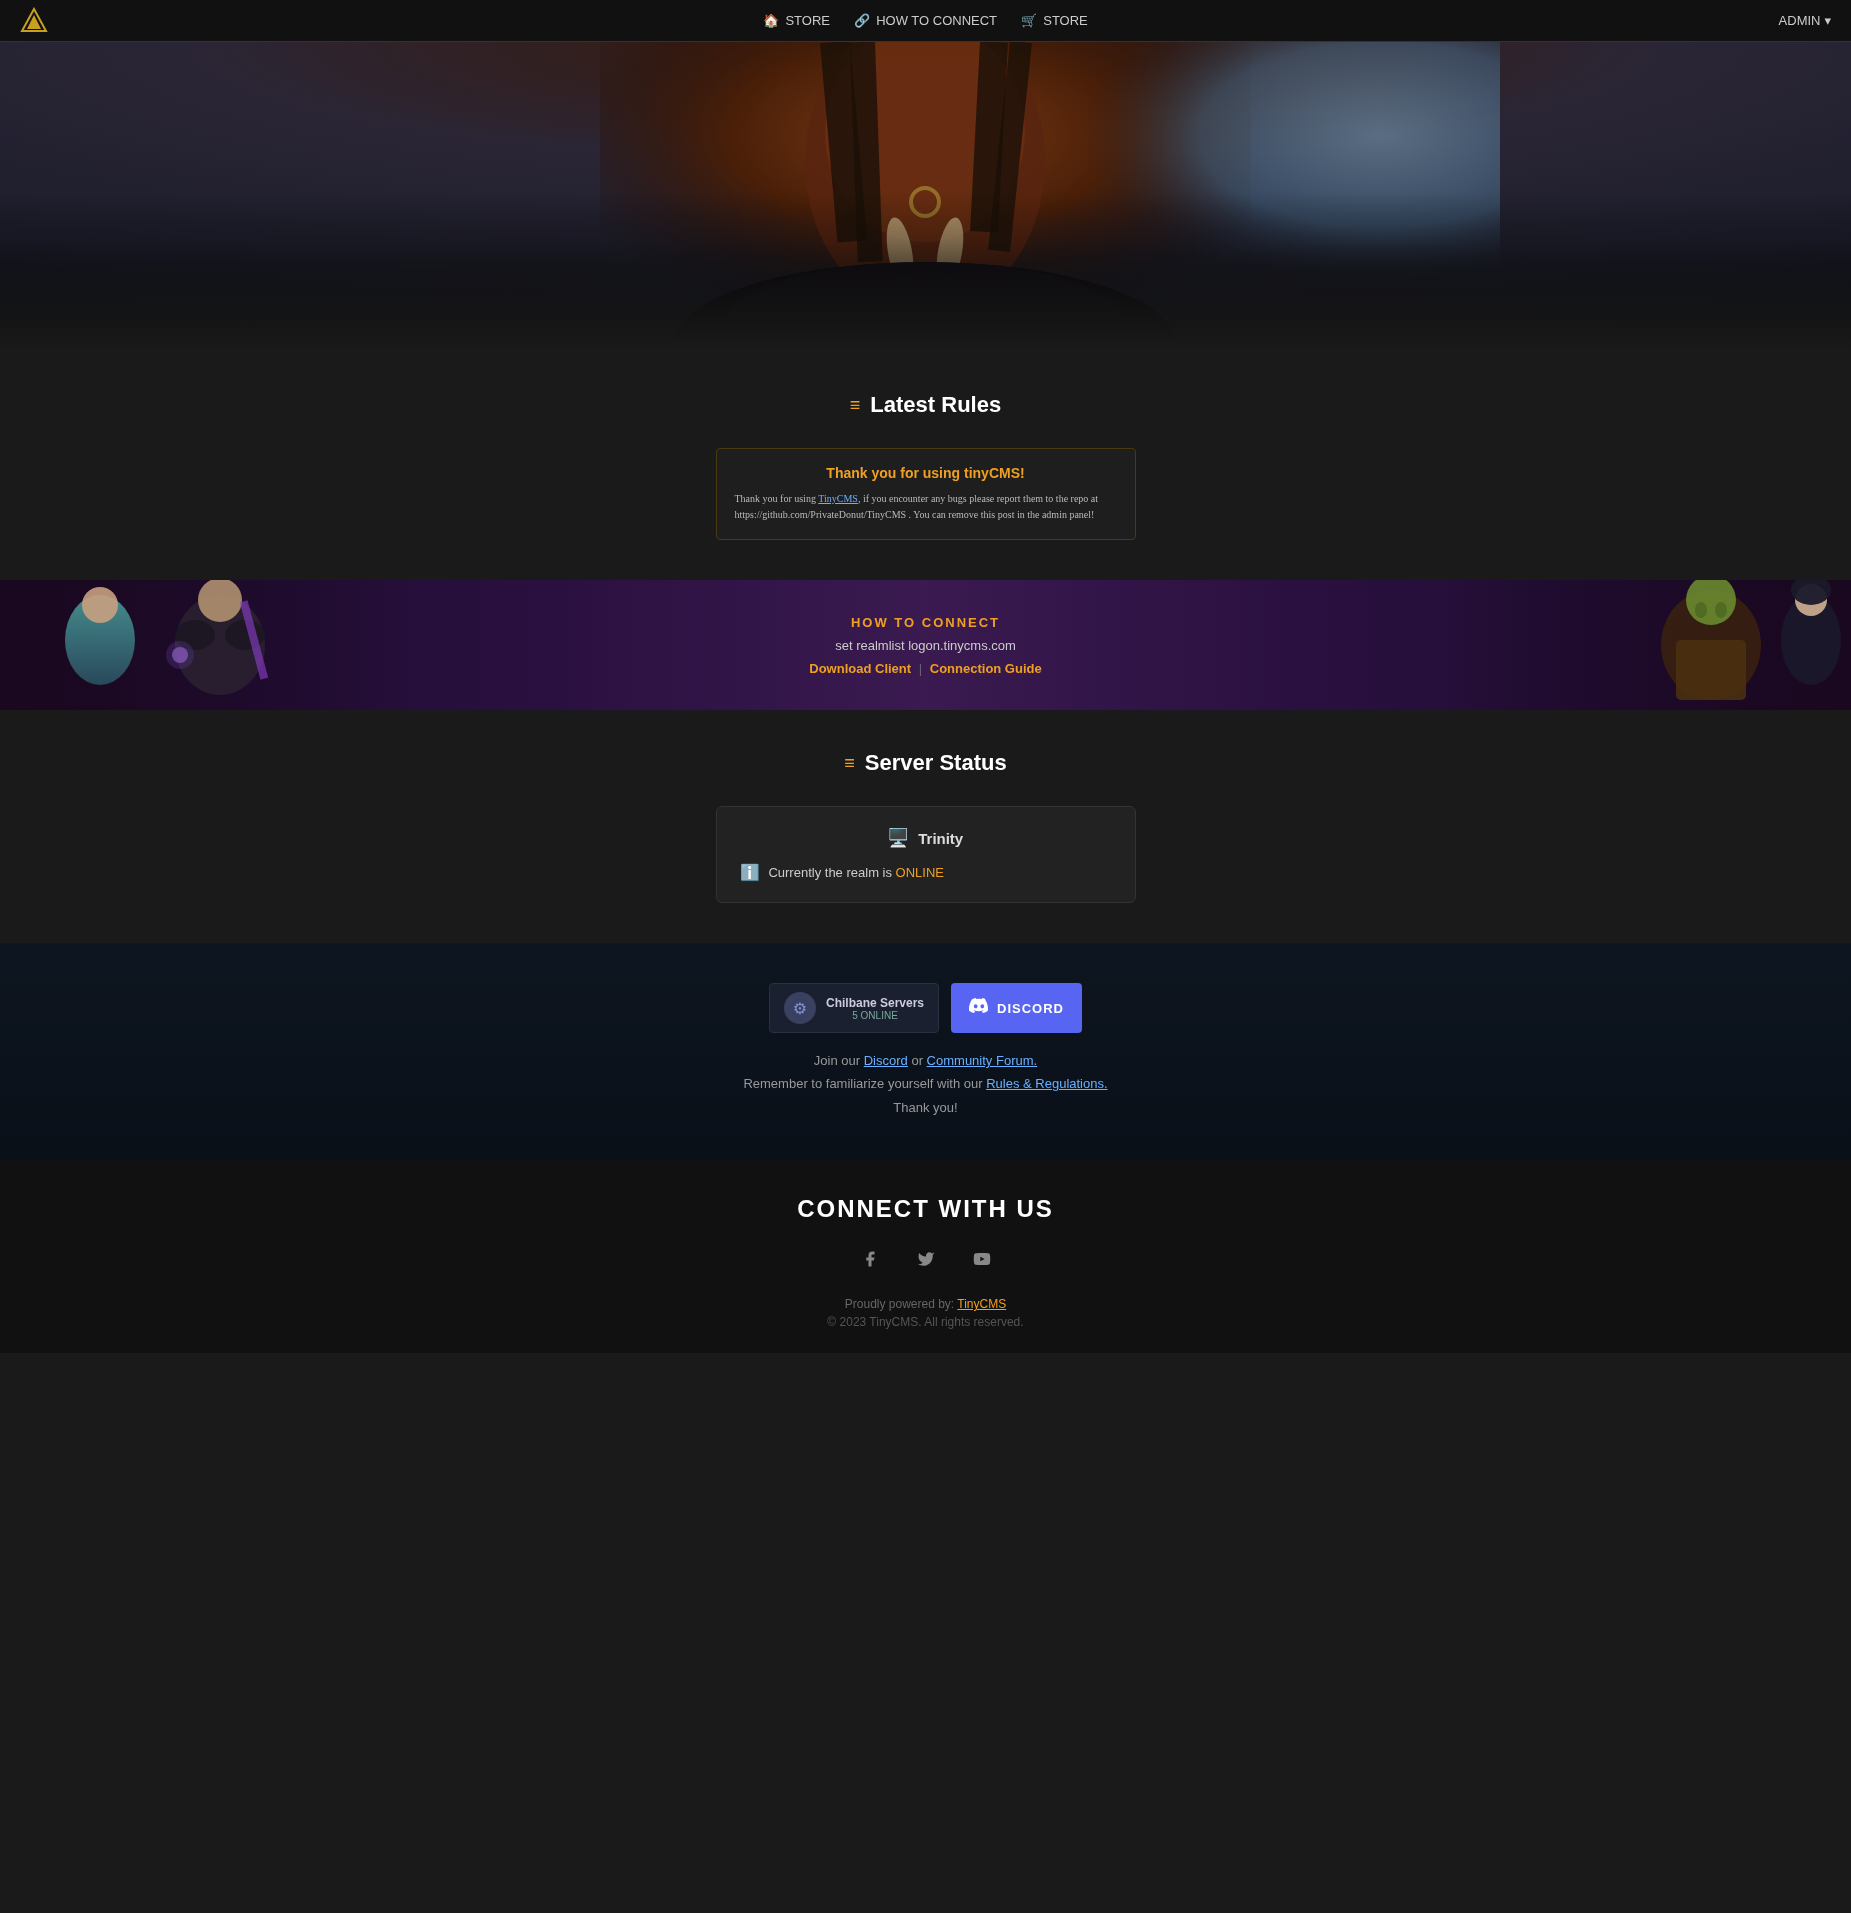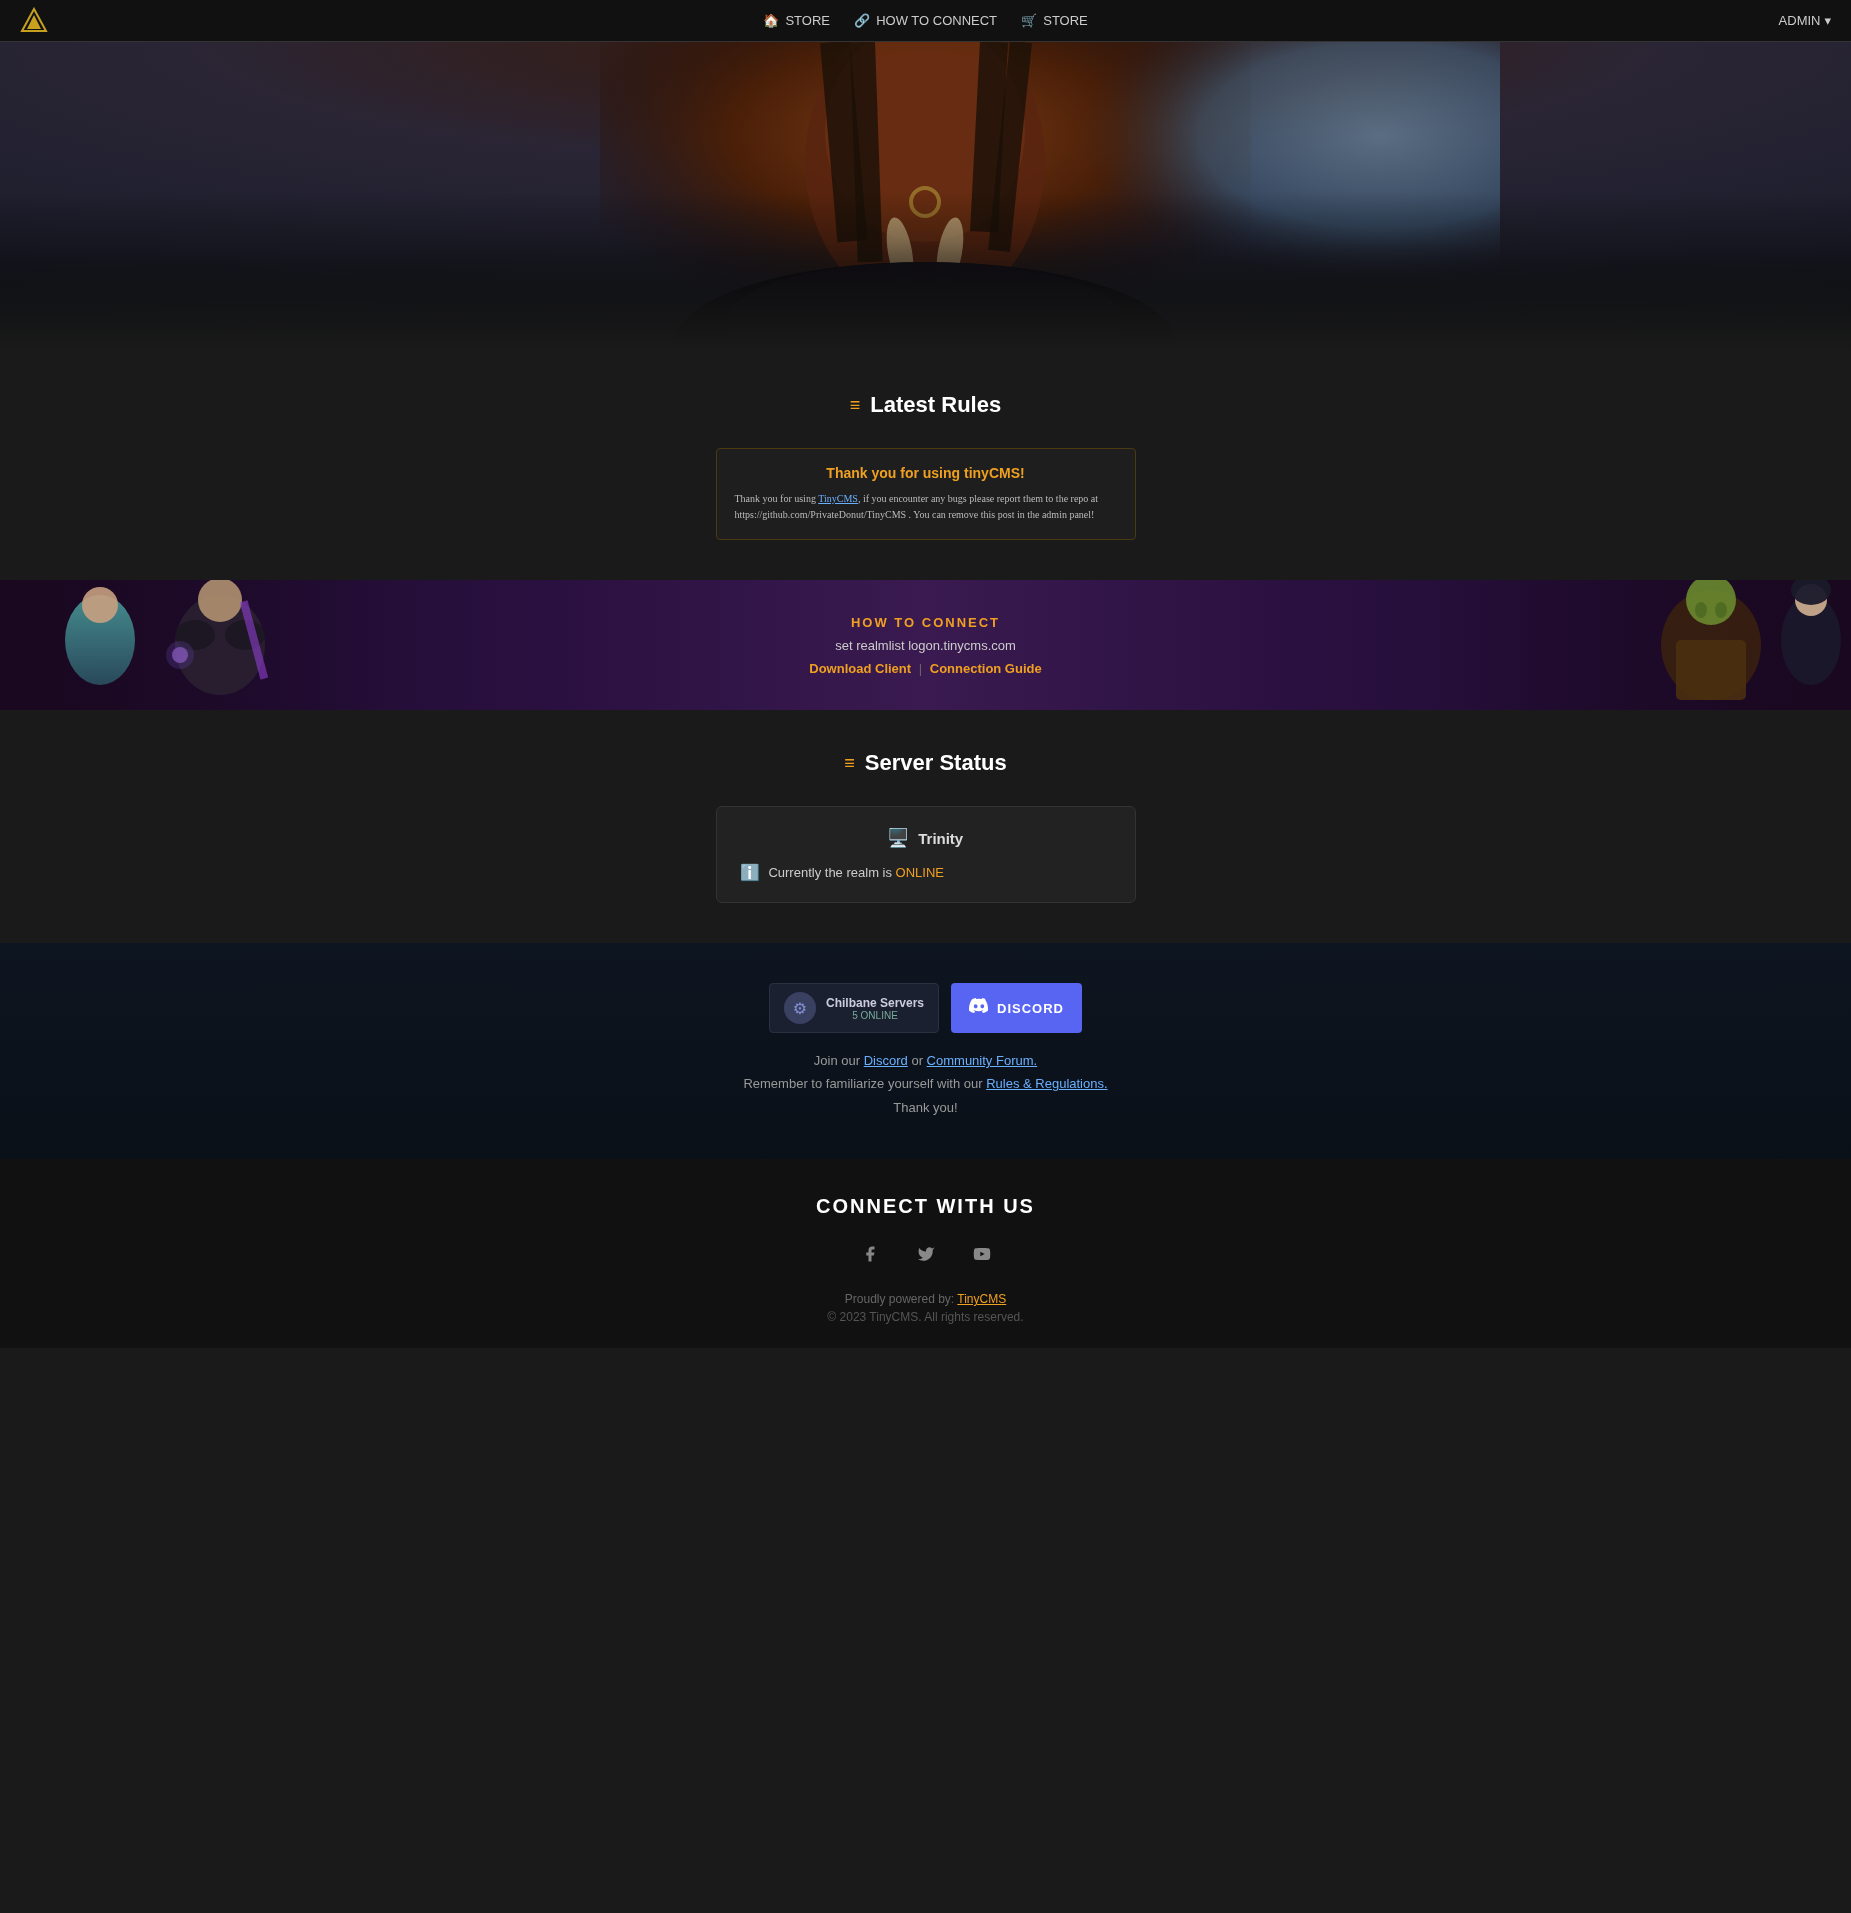"CONNECT WITH US" .footer-title { font-size: 20px -> 24px }
